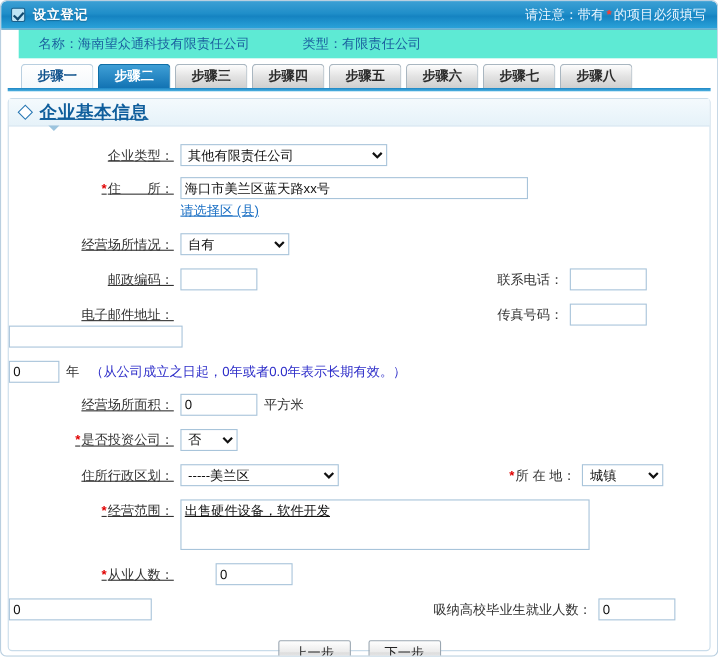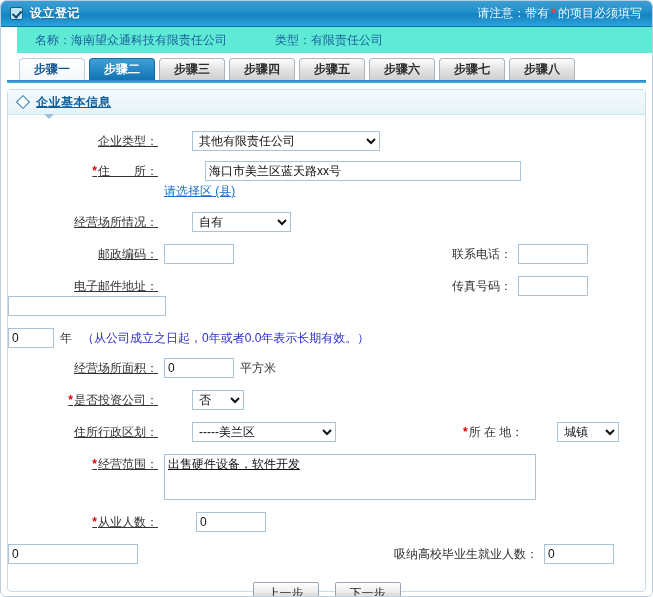"企业基本信息" .section-head .section-title { font-size: 12px -> 16px }
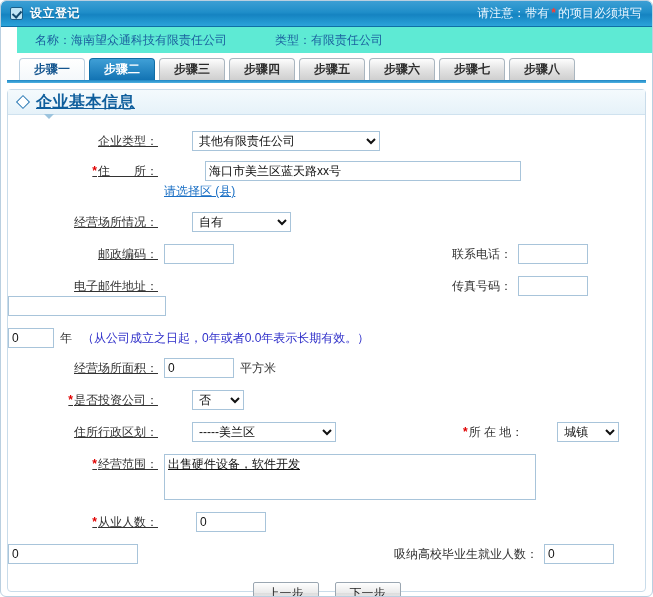"其他有限责任公司" select { margin-left: 28px -> none }
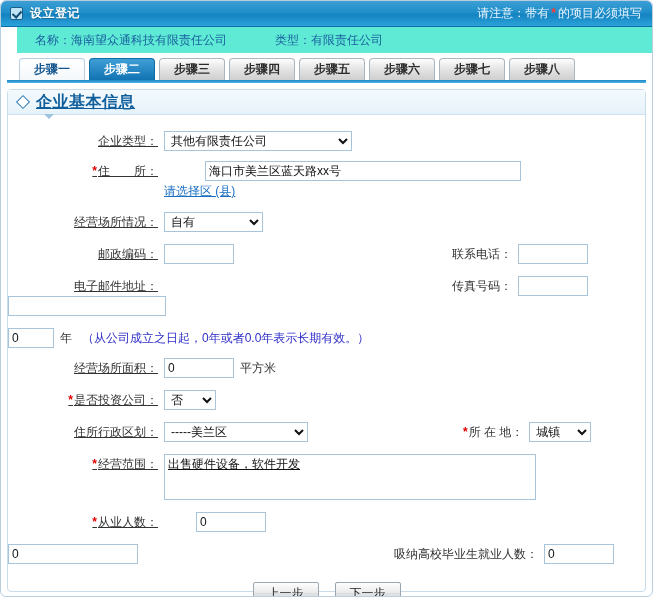"海口市美兰区蓝天路xx号" input { margin-left: 41px -> none }
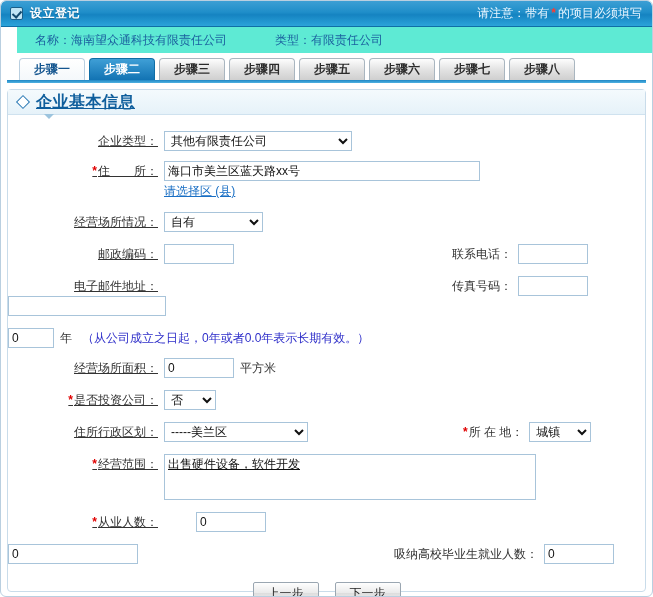"城镇" select { width: 62px -> 74px }
